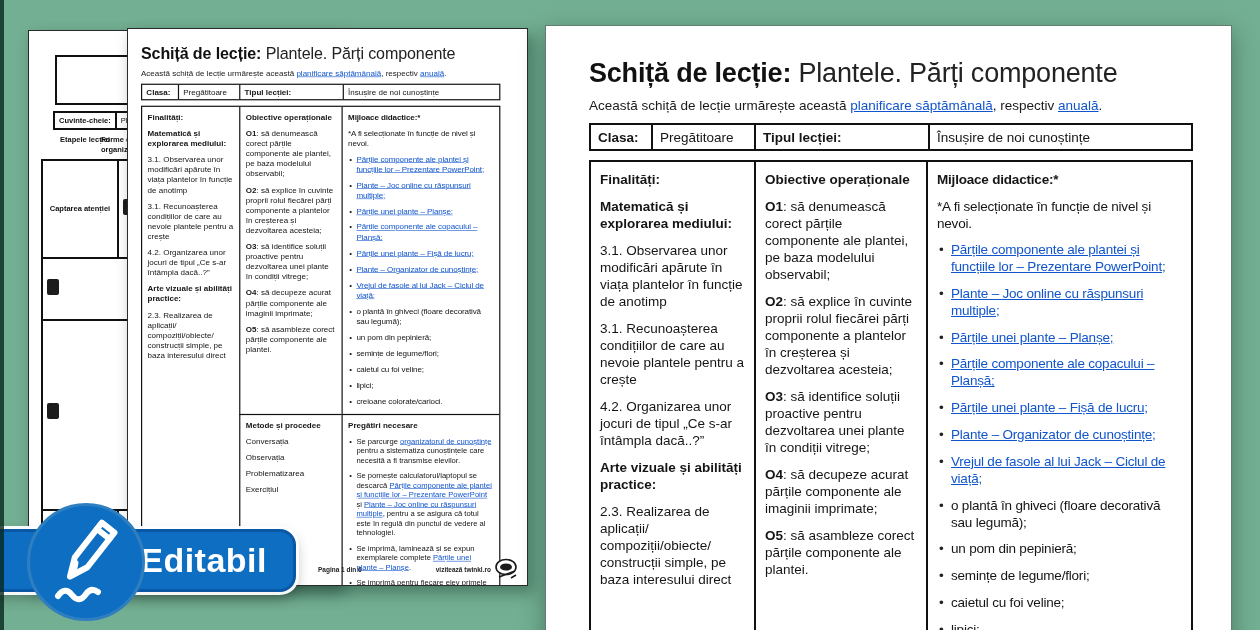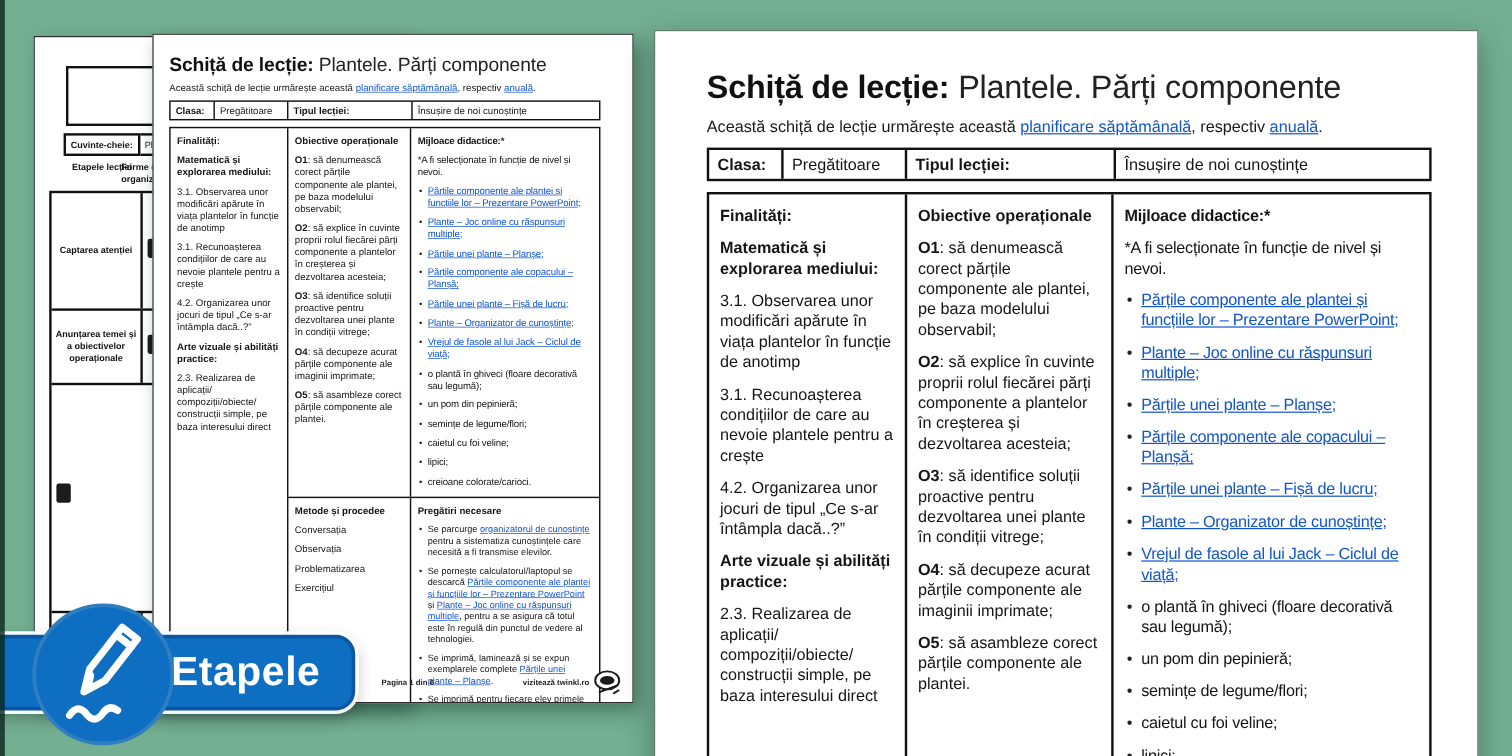"Anunțarea temei și a obiectivelor" div.bp-c1 { html: <div>Anunțarea temei și a obiectivelor operaționale</div> -> none }
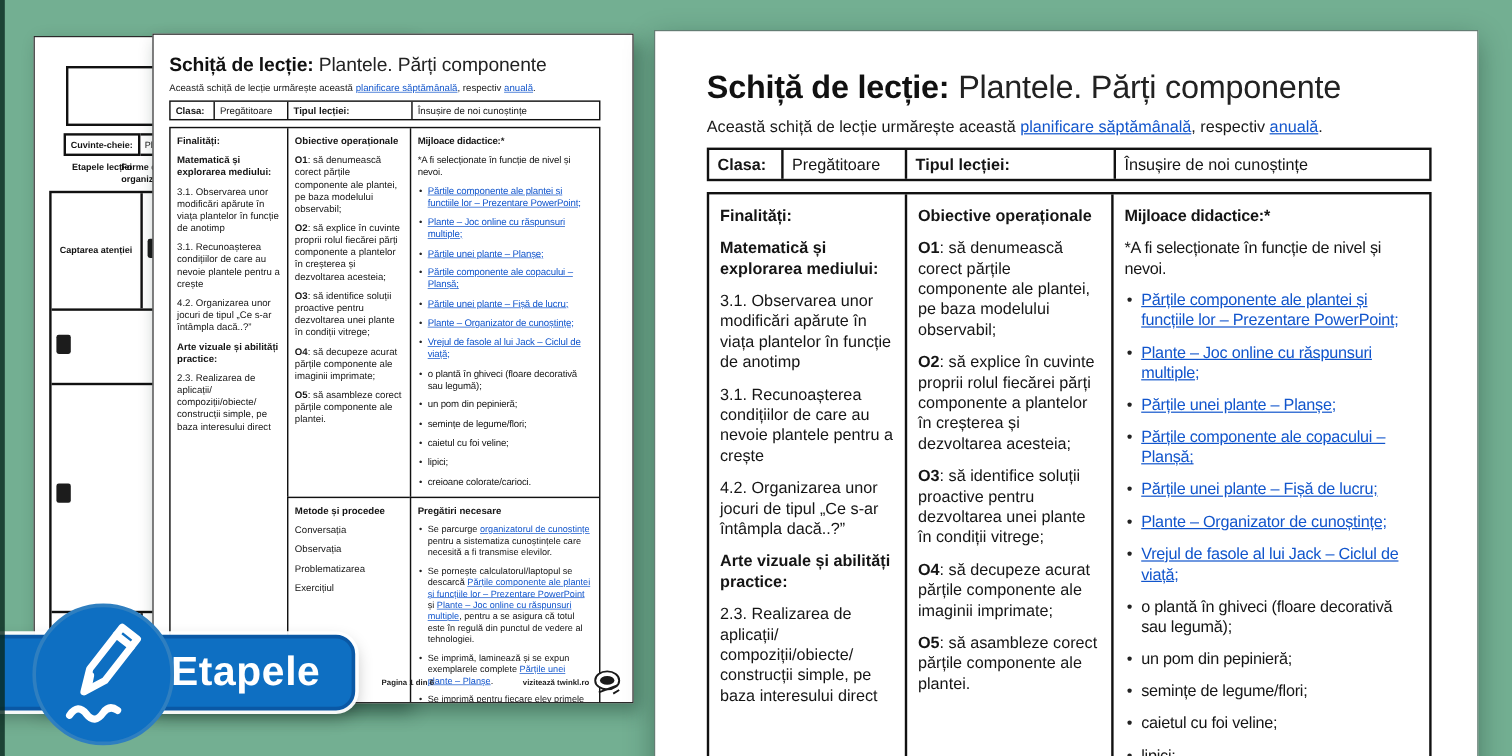"Etapele" span.blabel { text: Etapele -> Editabil }
